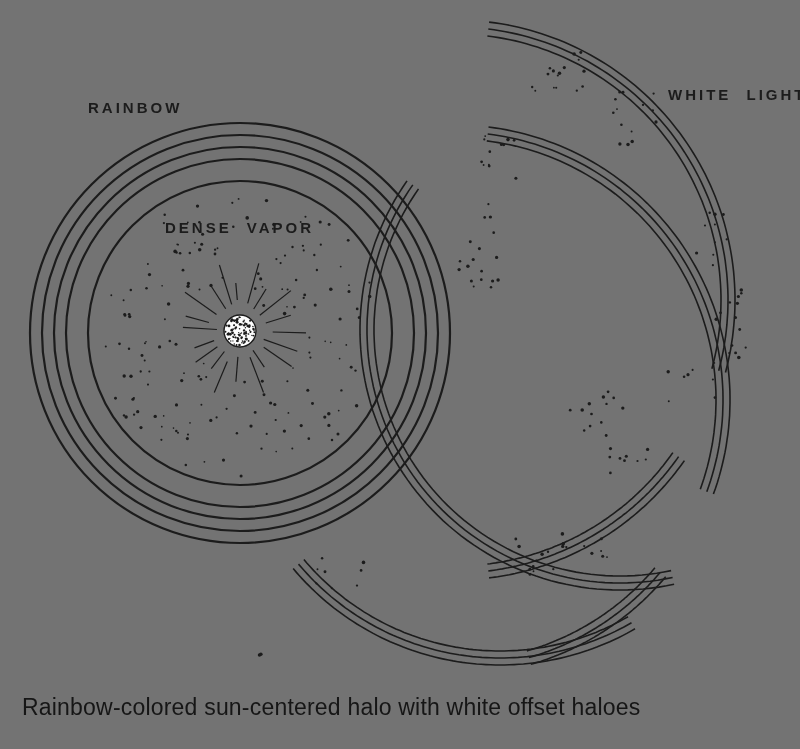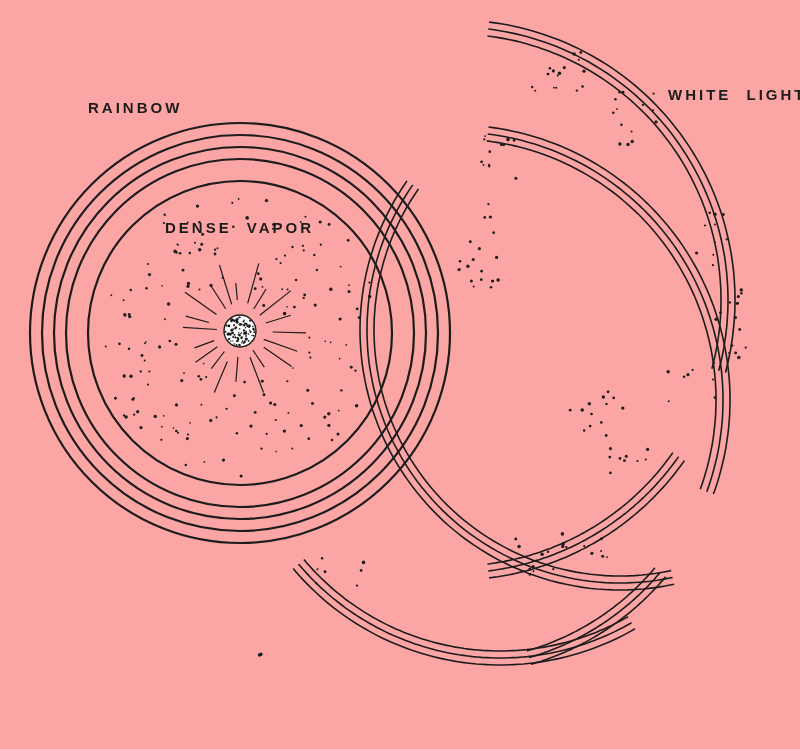"RAINBOW" .page { background: #fca5a5 -> #737373 }
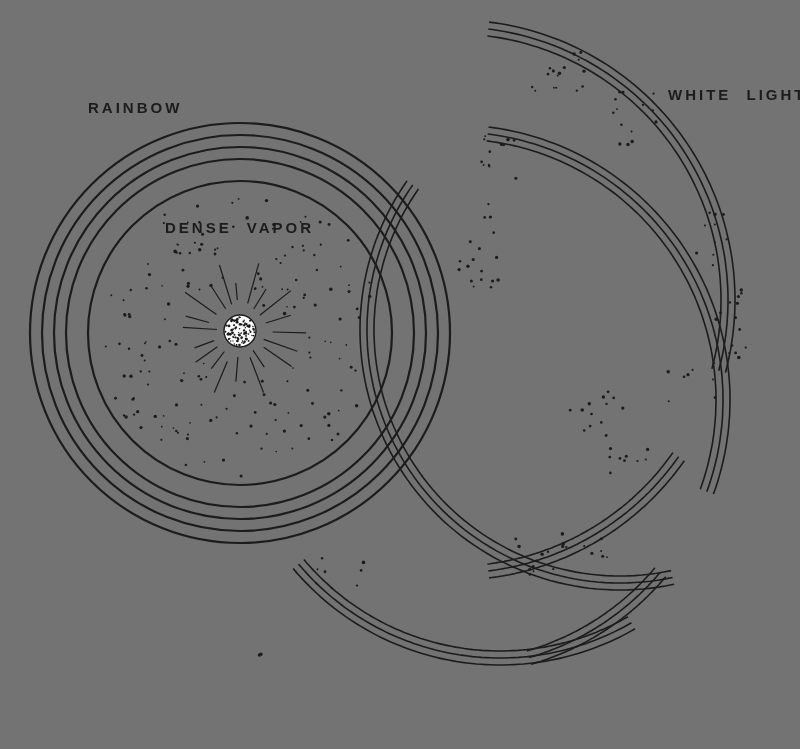"Rainbow-colored sun-centered halo with" div.caption { html: none -> <div>Rainbow-colored sun-centered halo with white offset haloes</div> }
